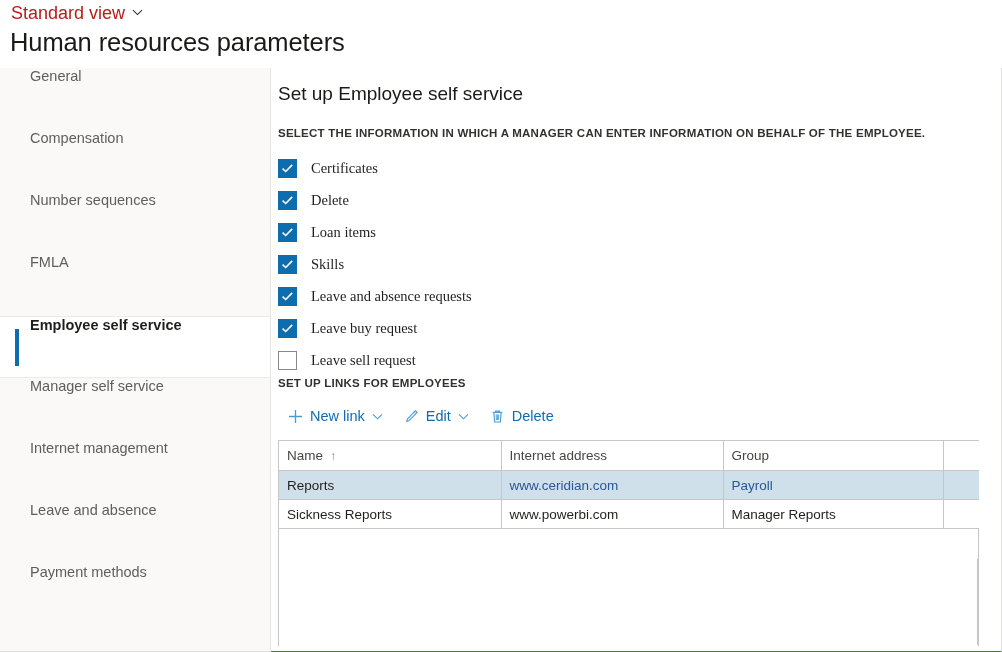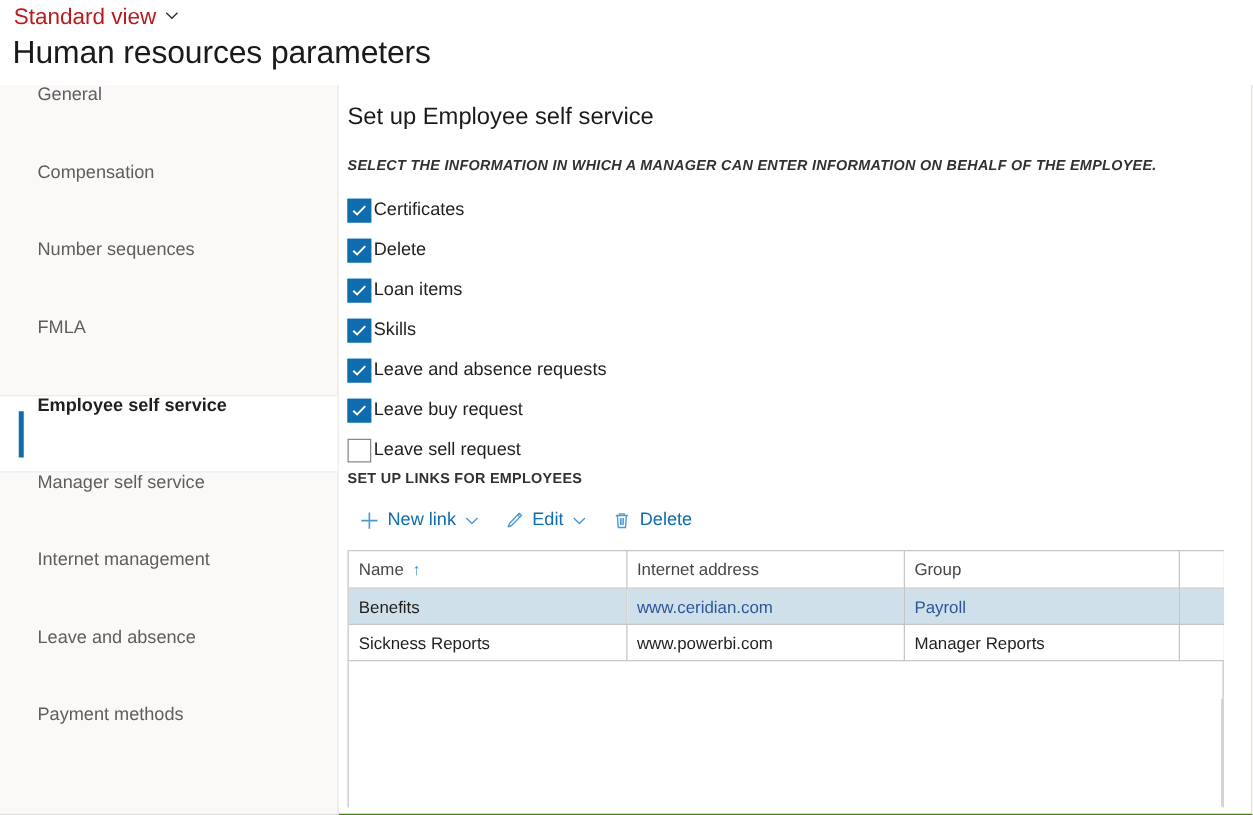"SELECT THE INFORMATION IN WHICH" .caps-label.info { font-style: italic -> none }
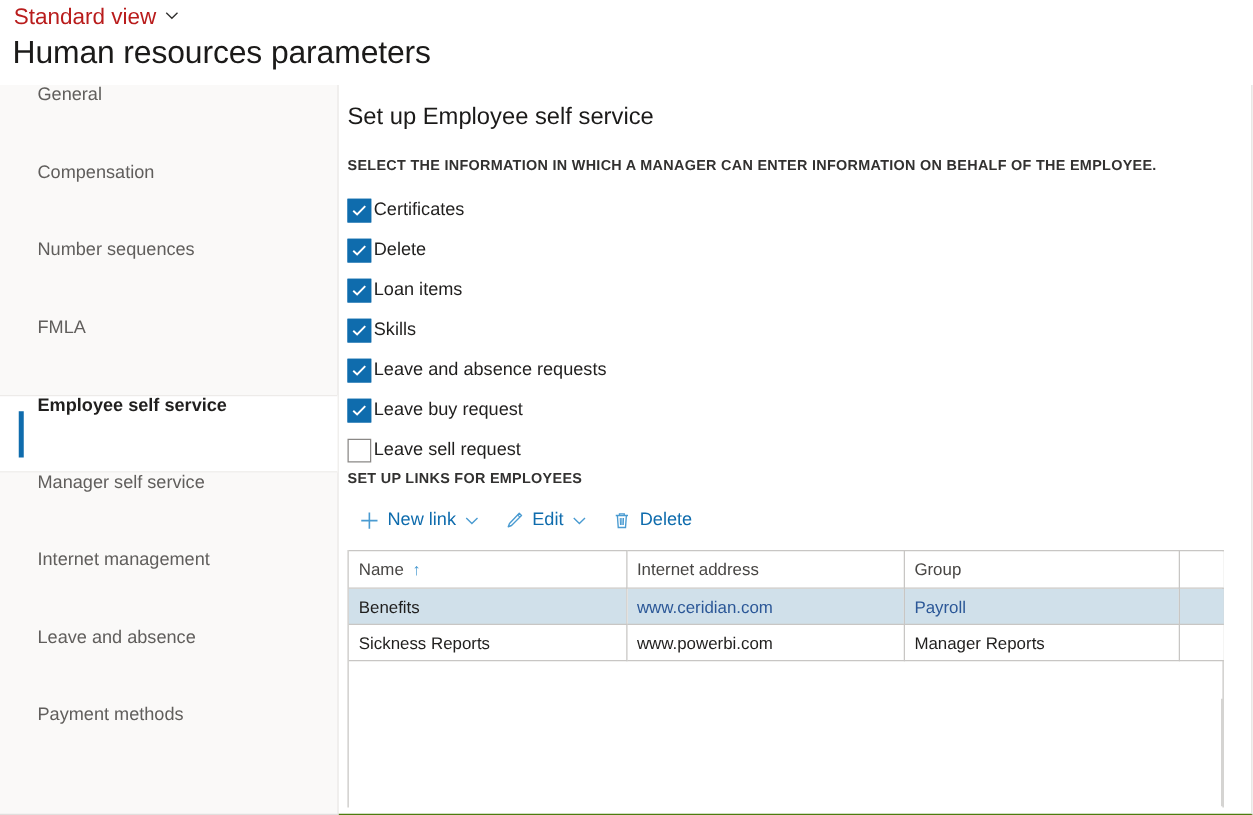"Certificates" .check-label { font-family: none -> Liberation Serif, serif; margin-left: 2px -> 14px }
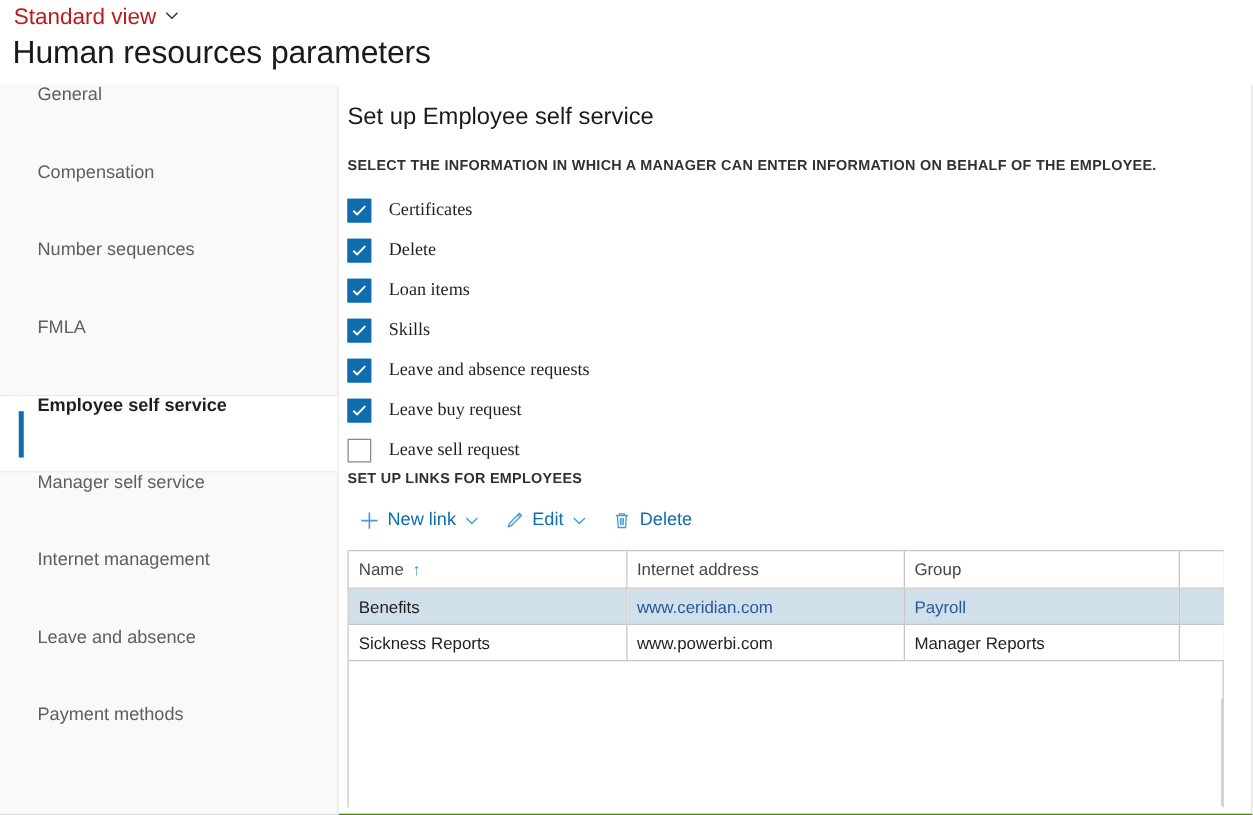"Benefits" td.col-name { text: Benefits -> Reports }
